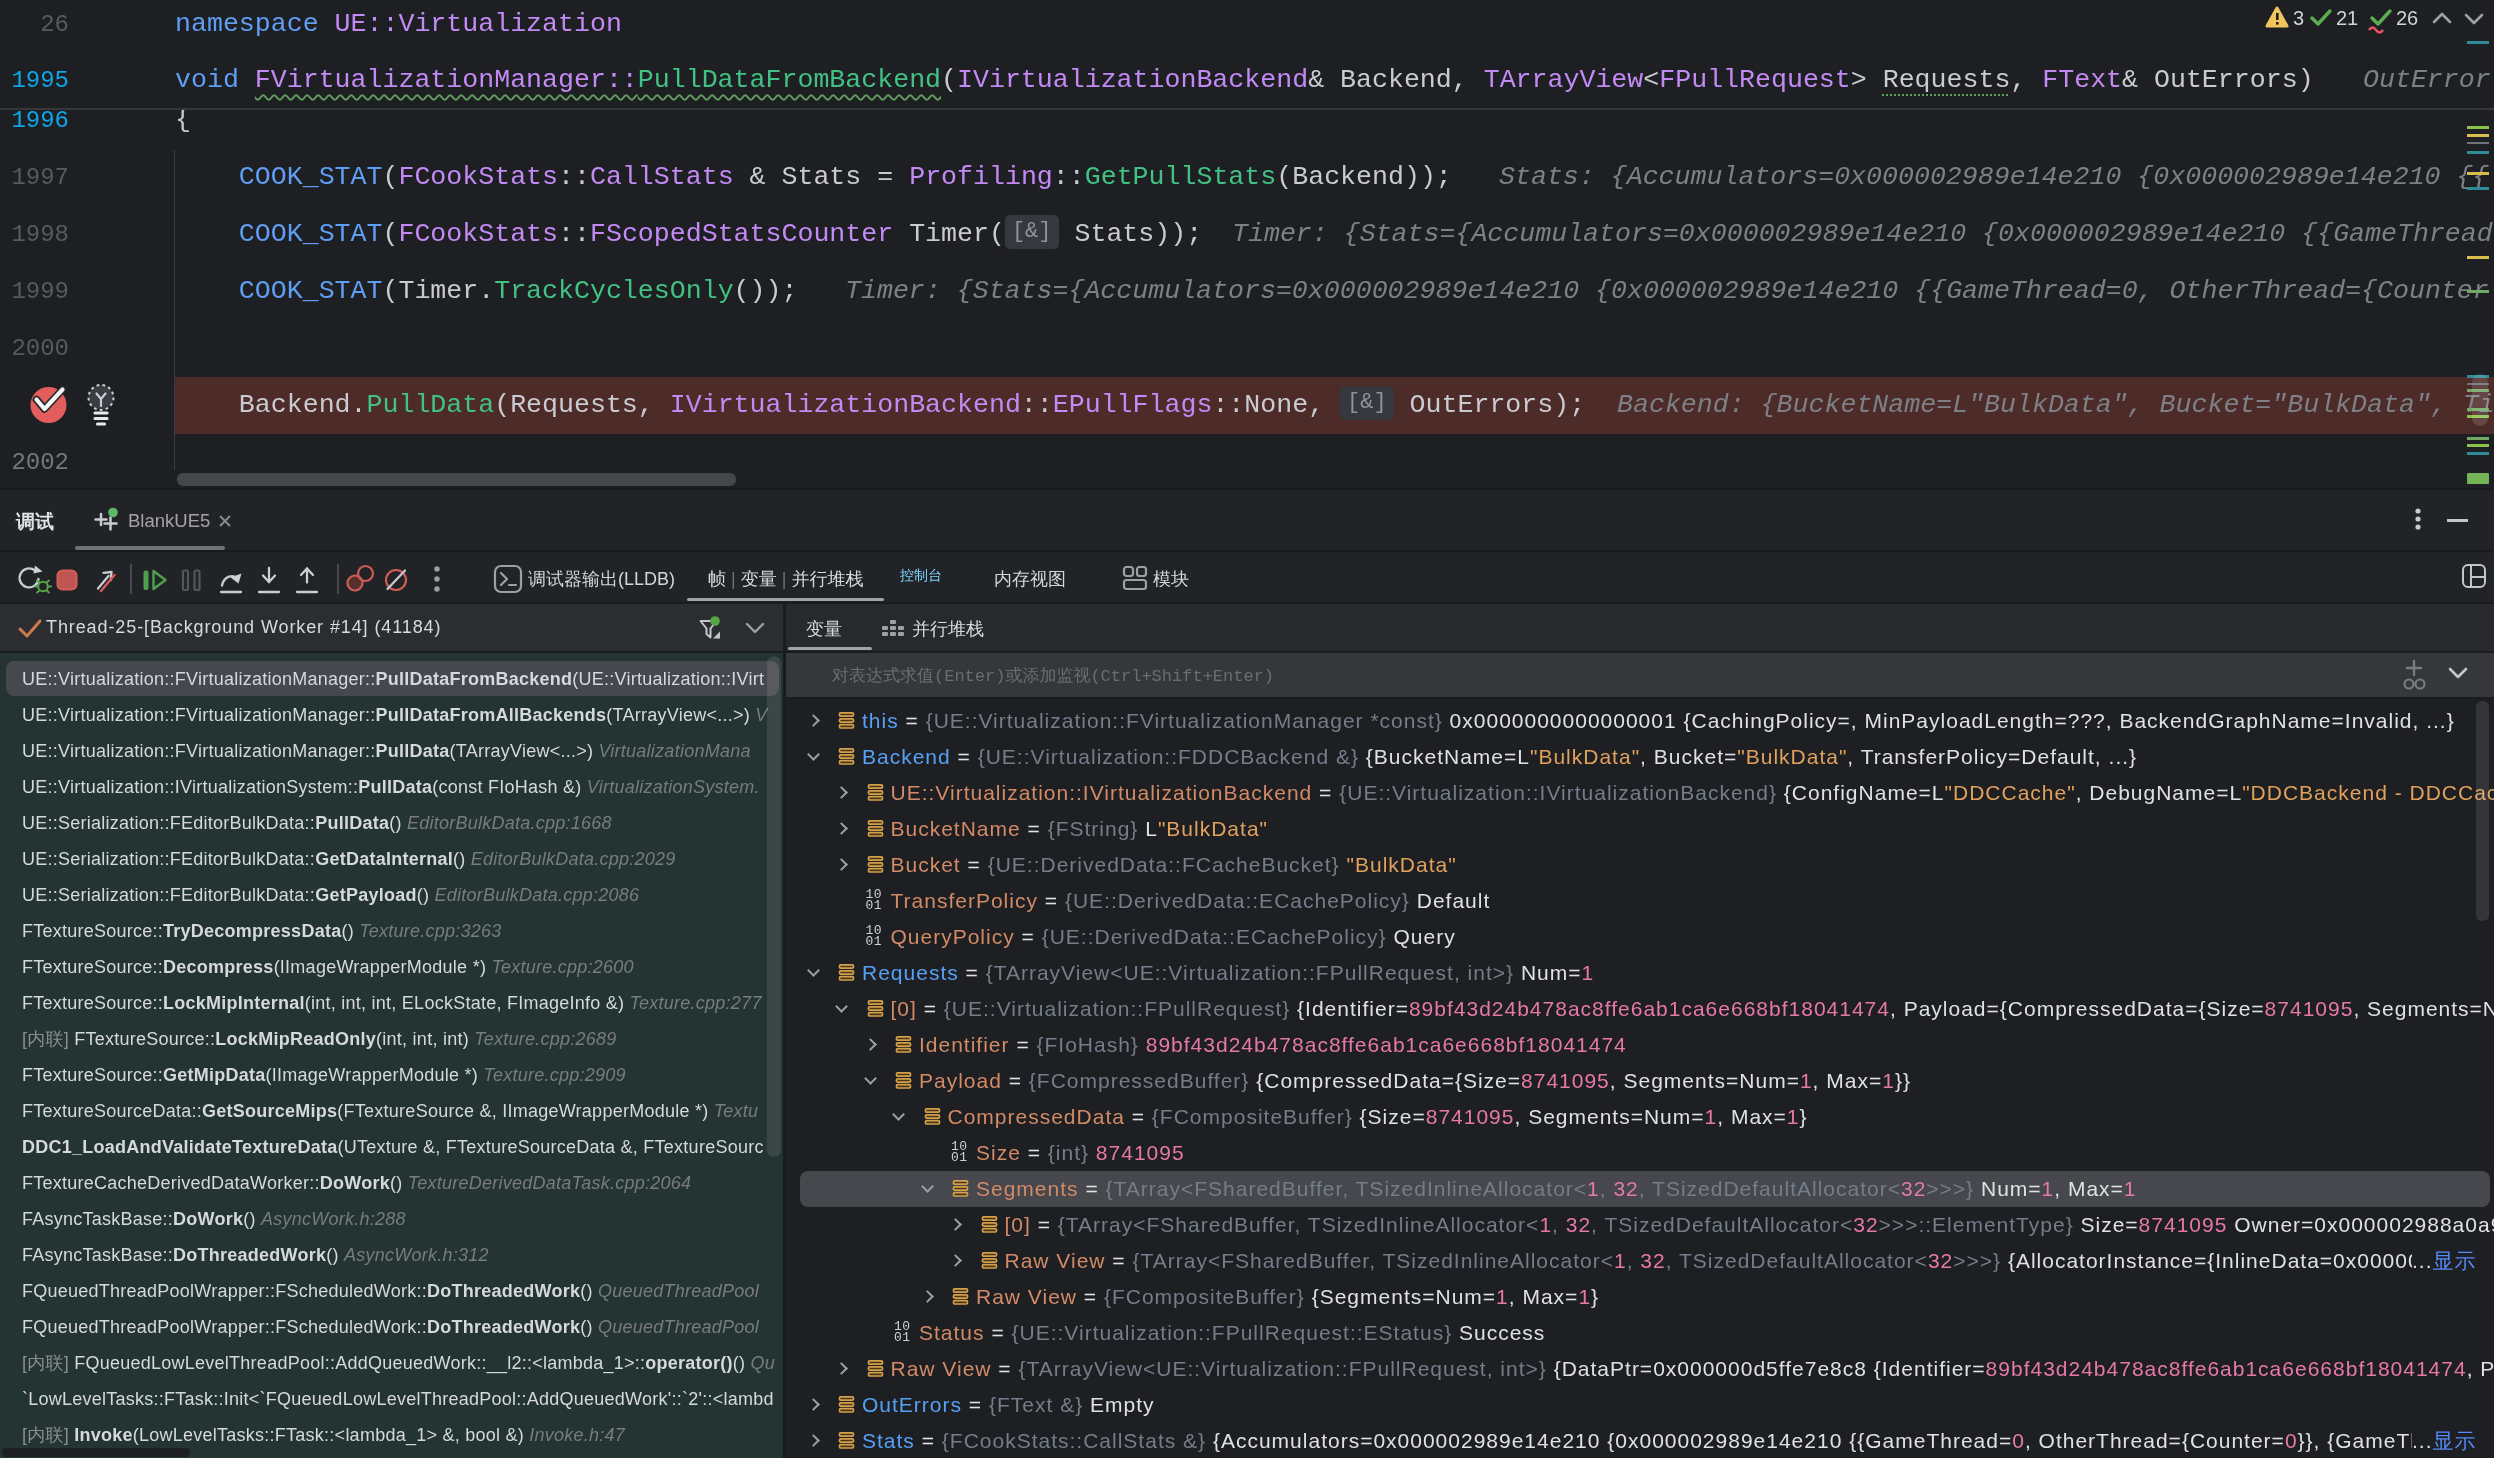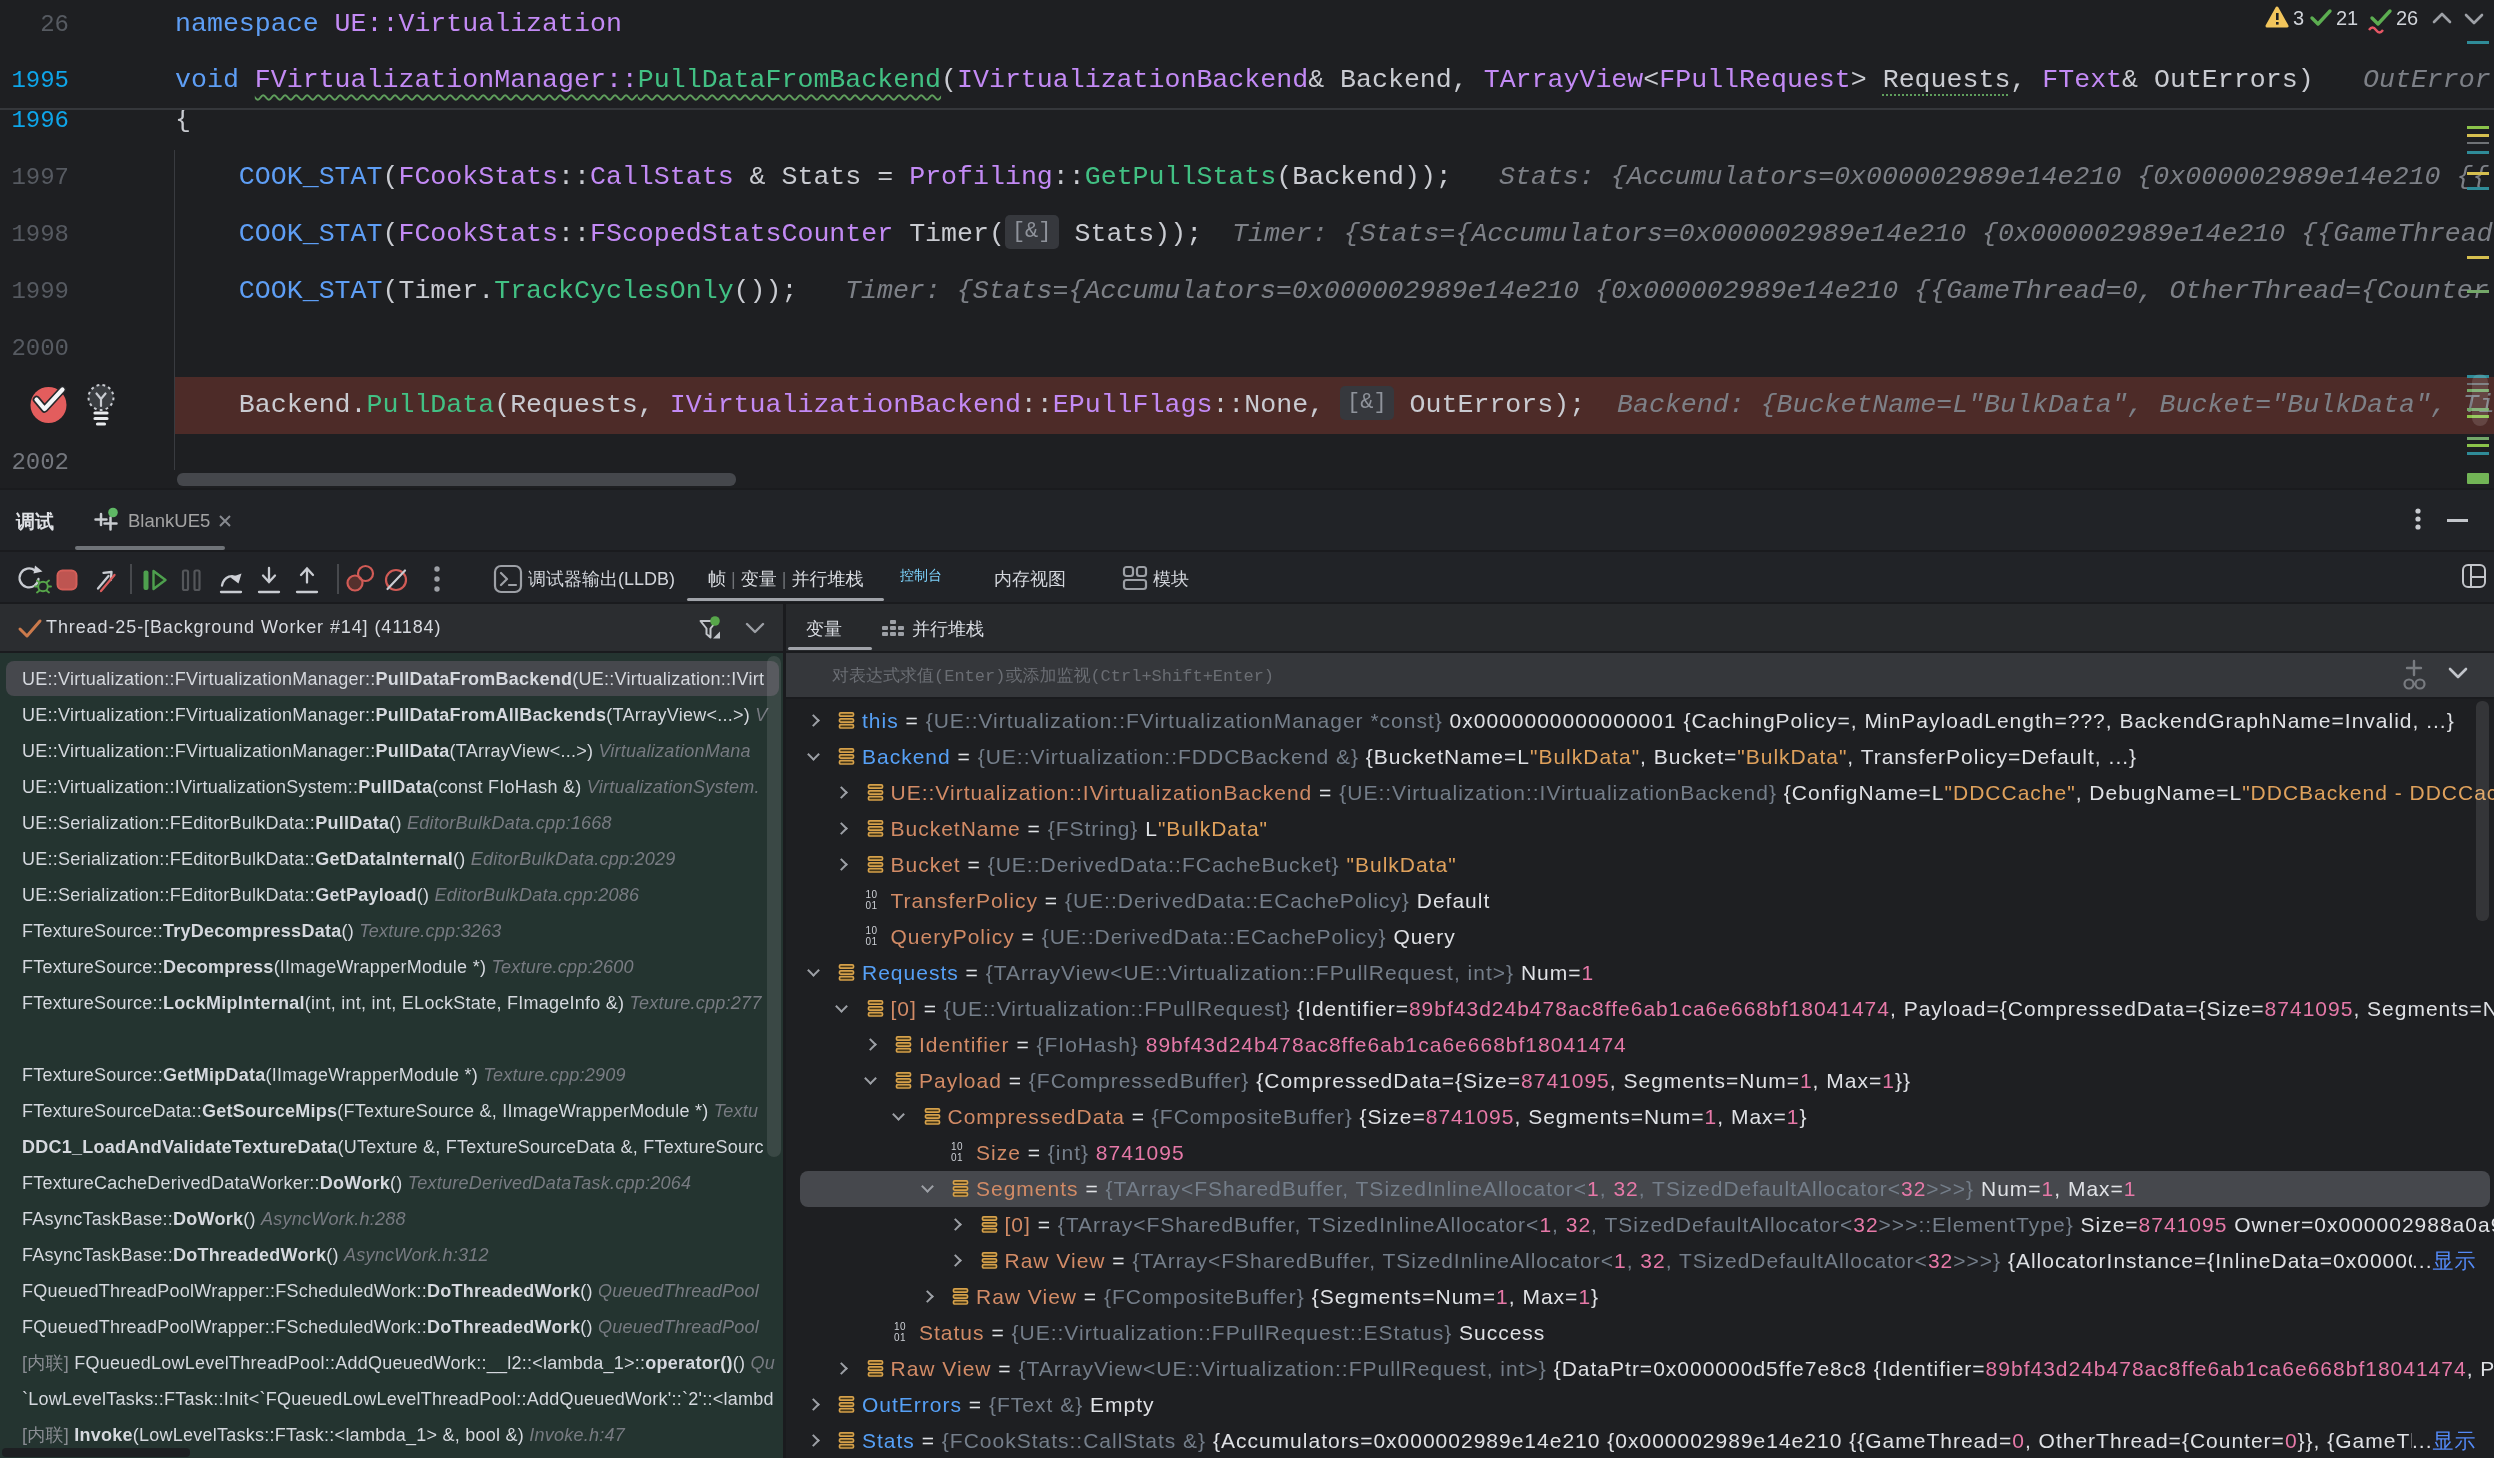"10" .num01 { font-family: Liberation Sans, sans-serif -> Liberation Mono, monospace; font-size: 10px -> 13px }
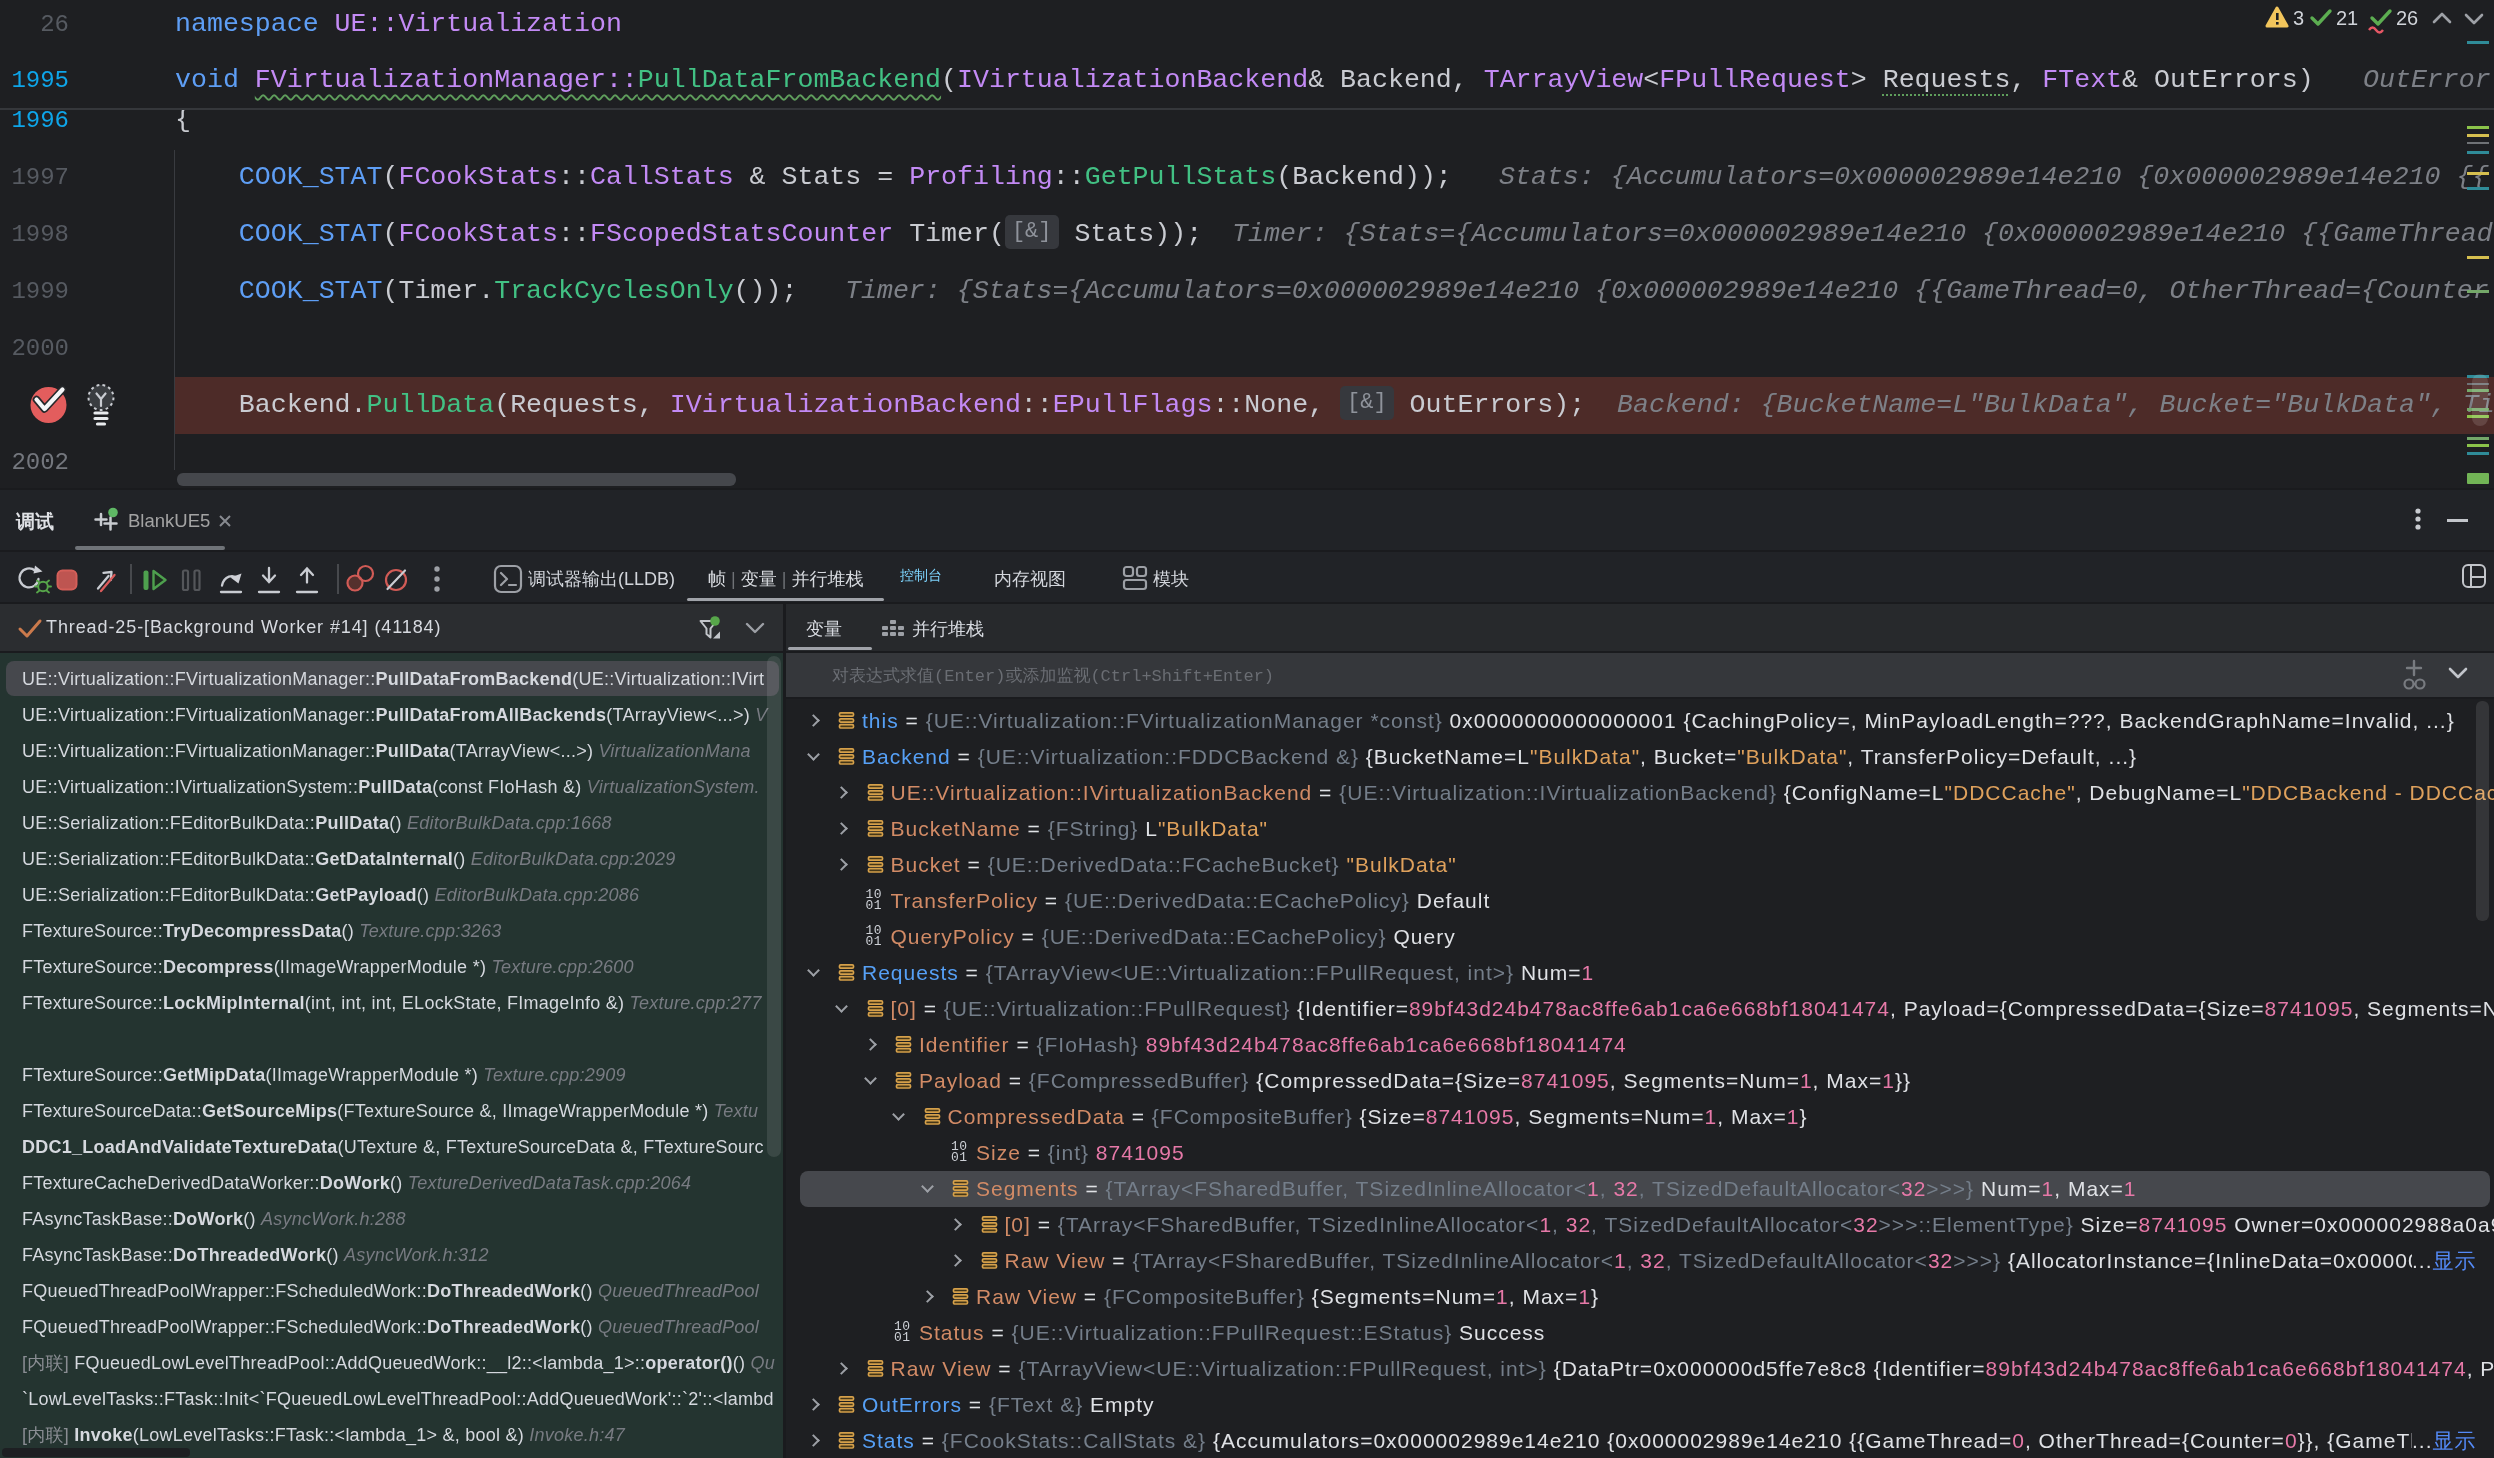"[内联] FTextureSource::LockMipReadOnly(int, int," div.a { html: none -> <div><span>[内联] </span>FTextureSource::<b>LockMipReadOnly</b>(int, int, int) <span>Texture.cpp:2689</span></div> }
